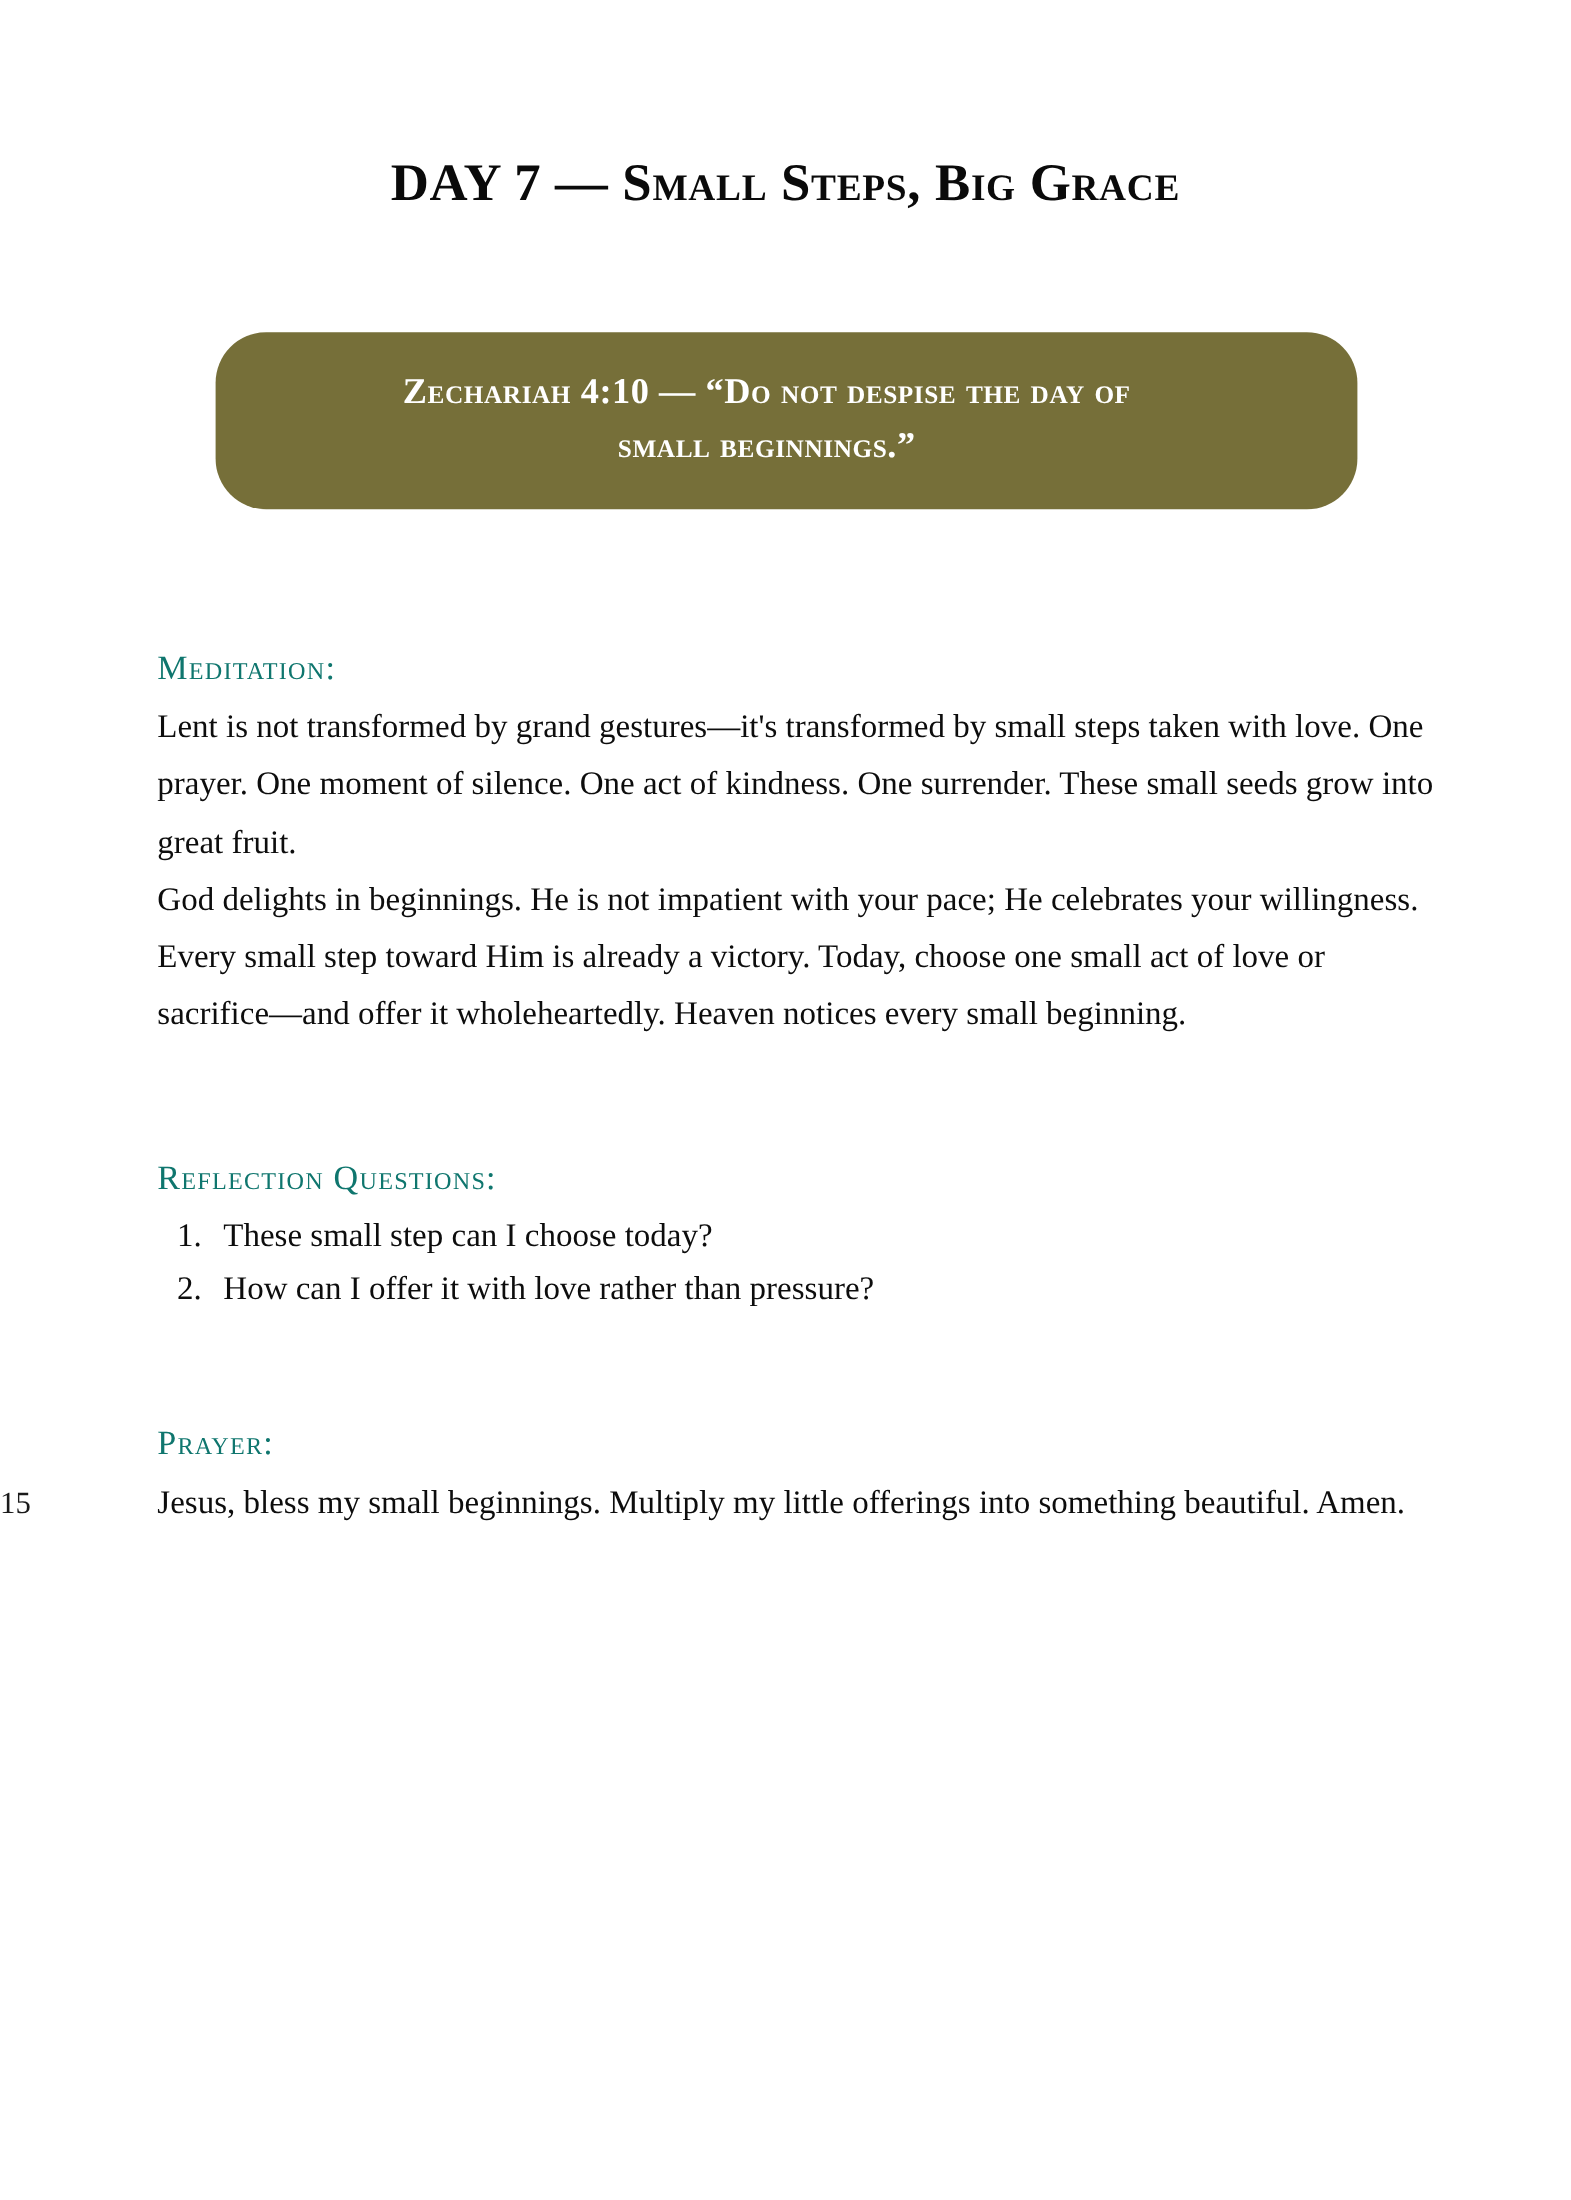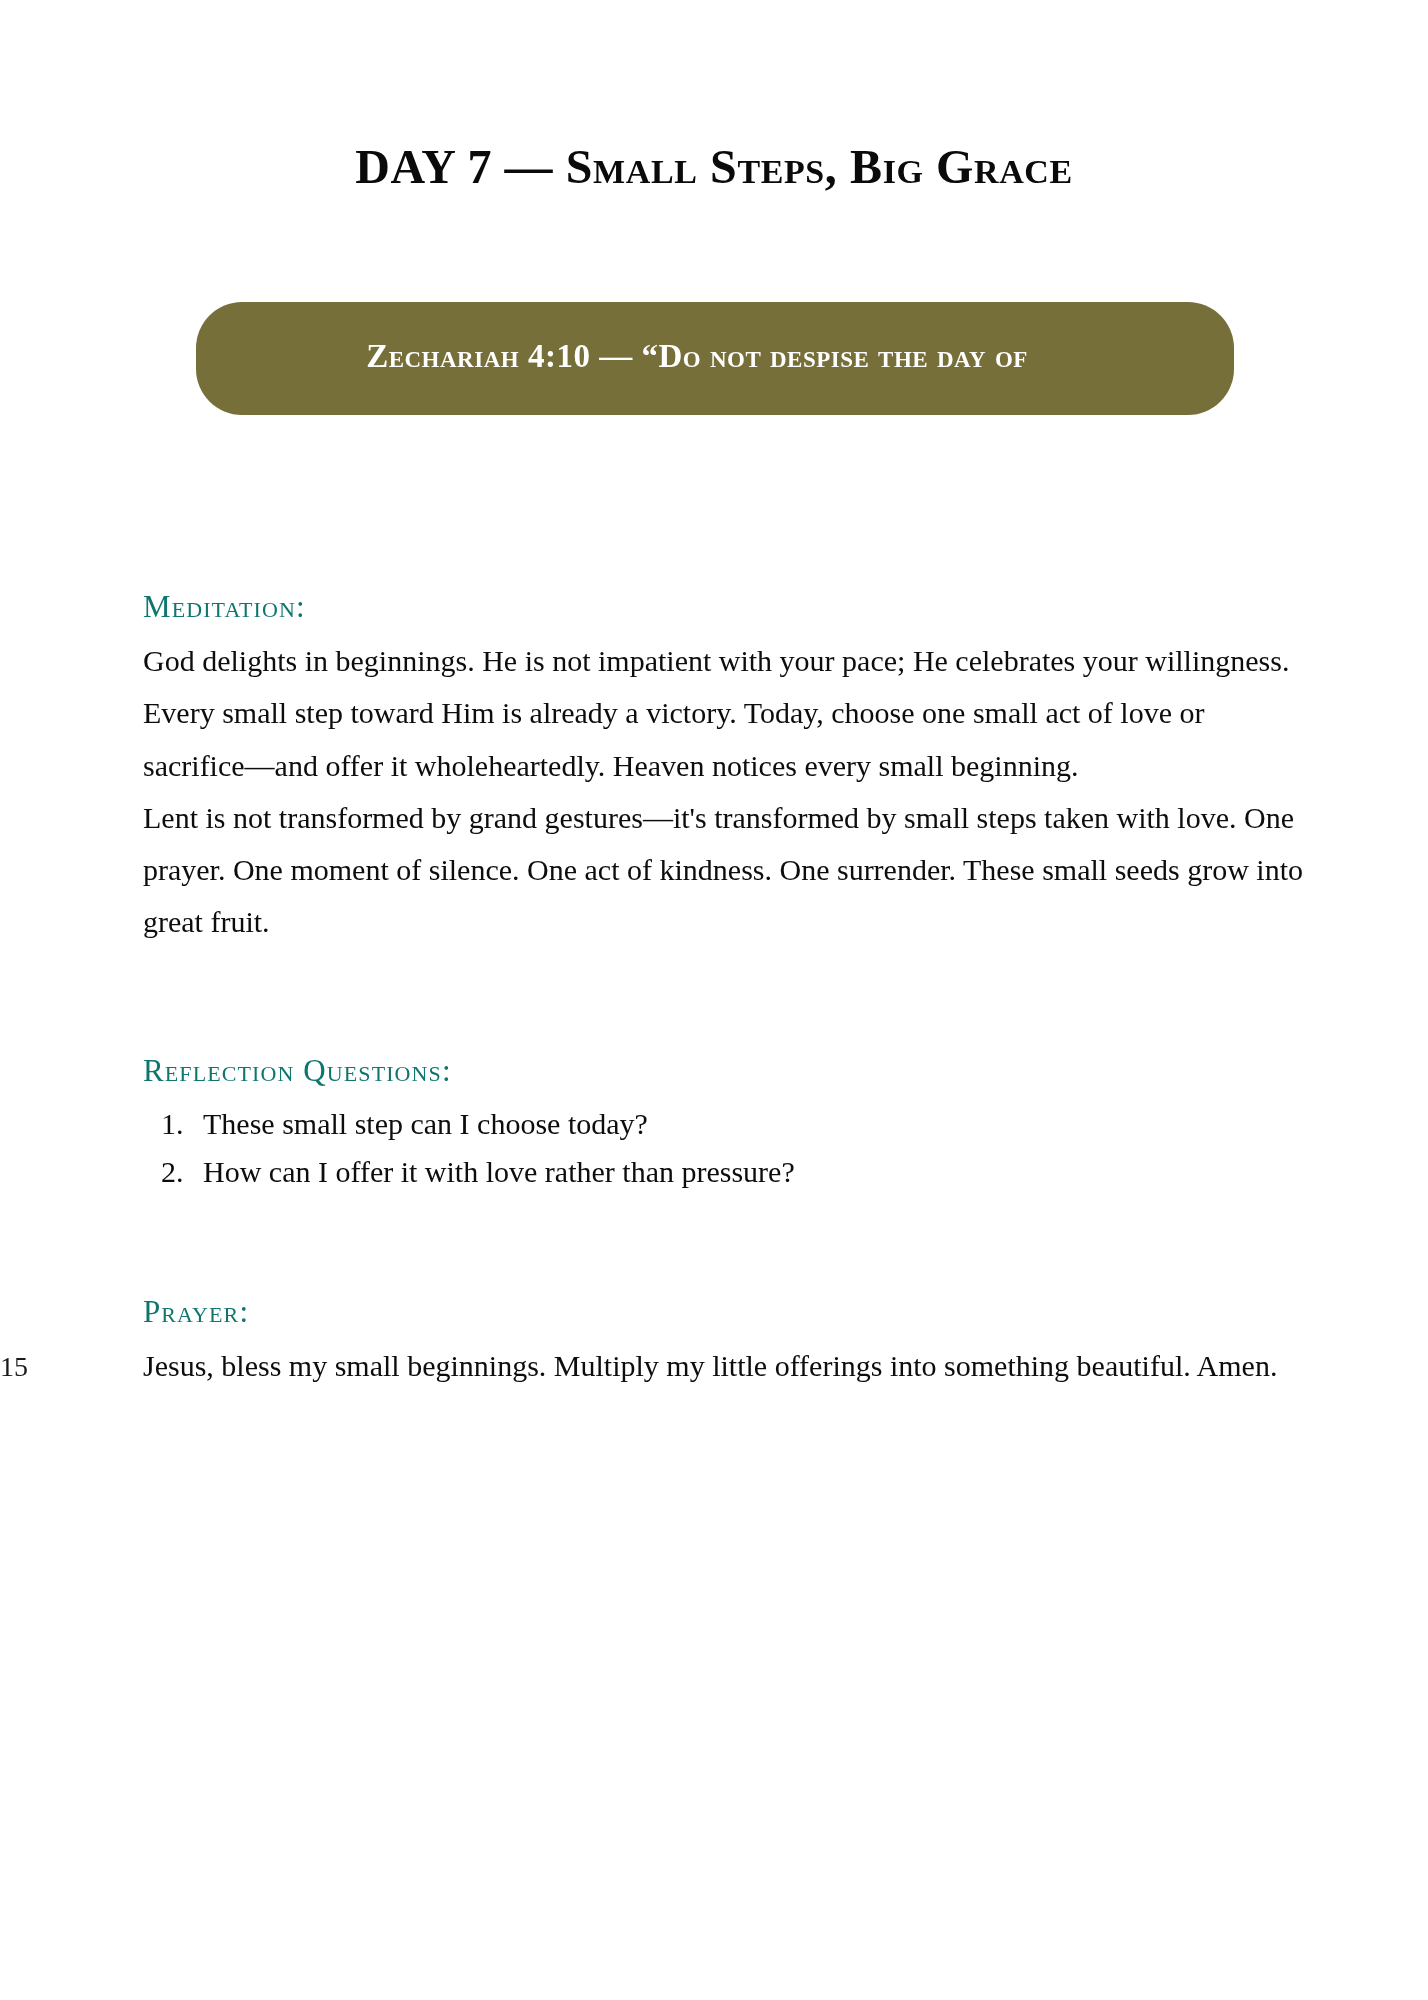"small beginnings.”" div.scripture-text { html: none -> <div>small beginnings.”</div> }
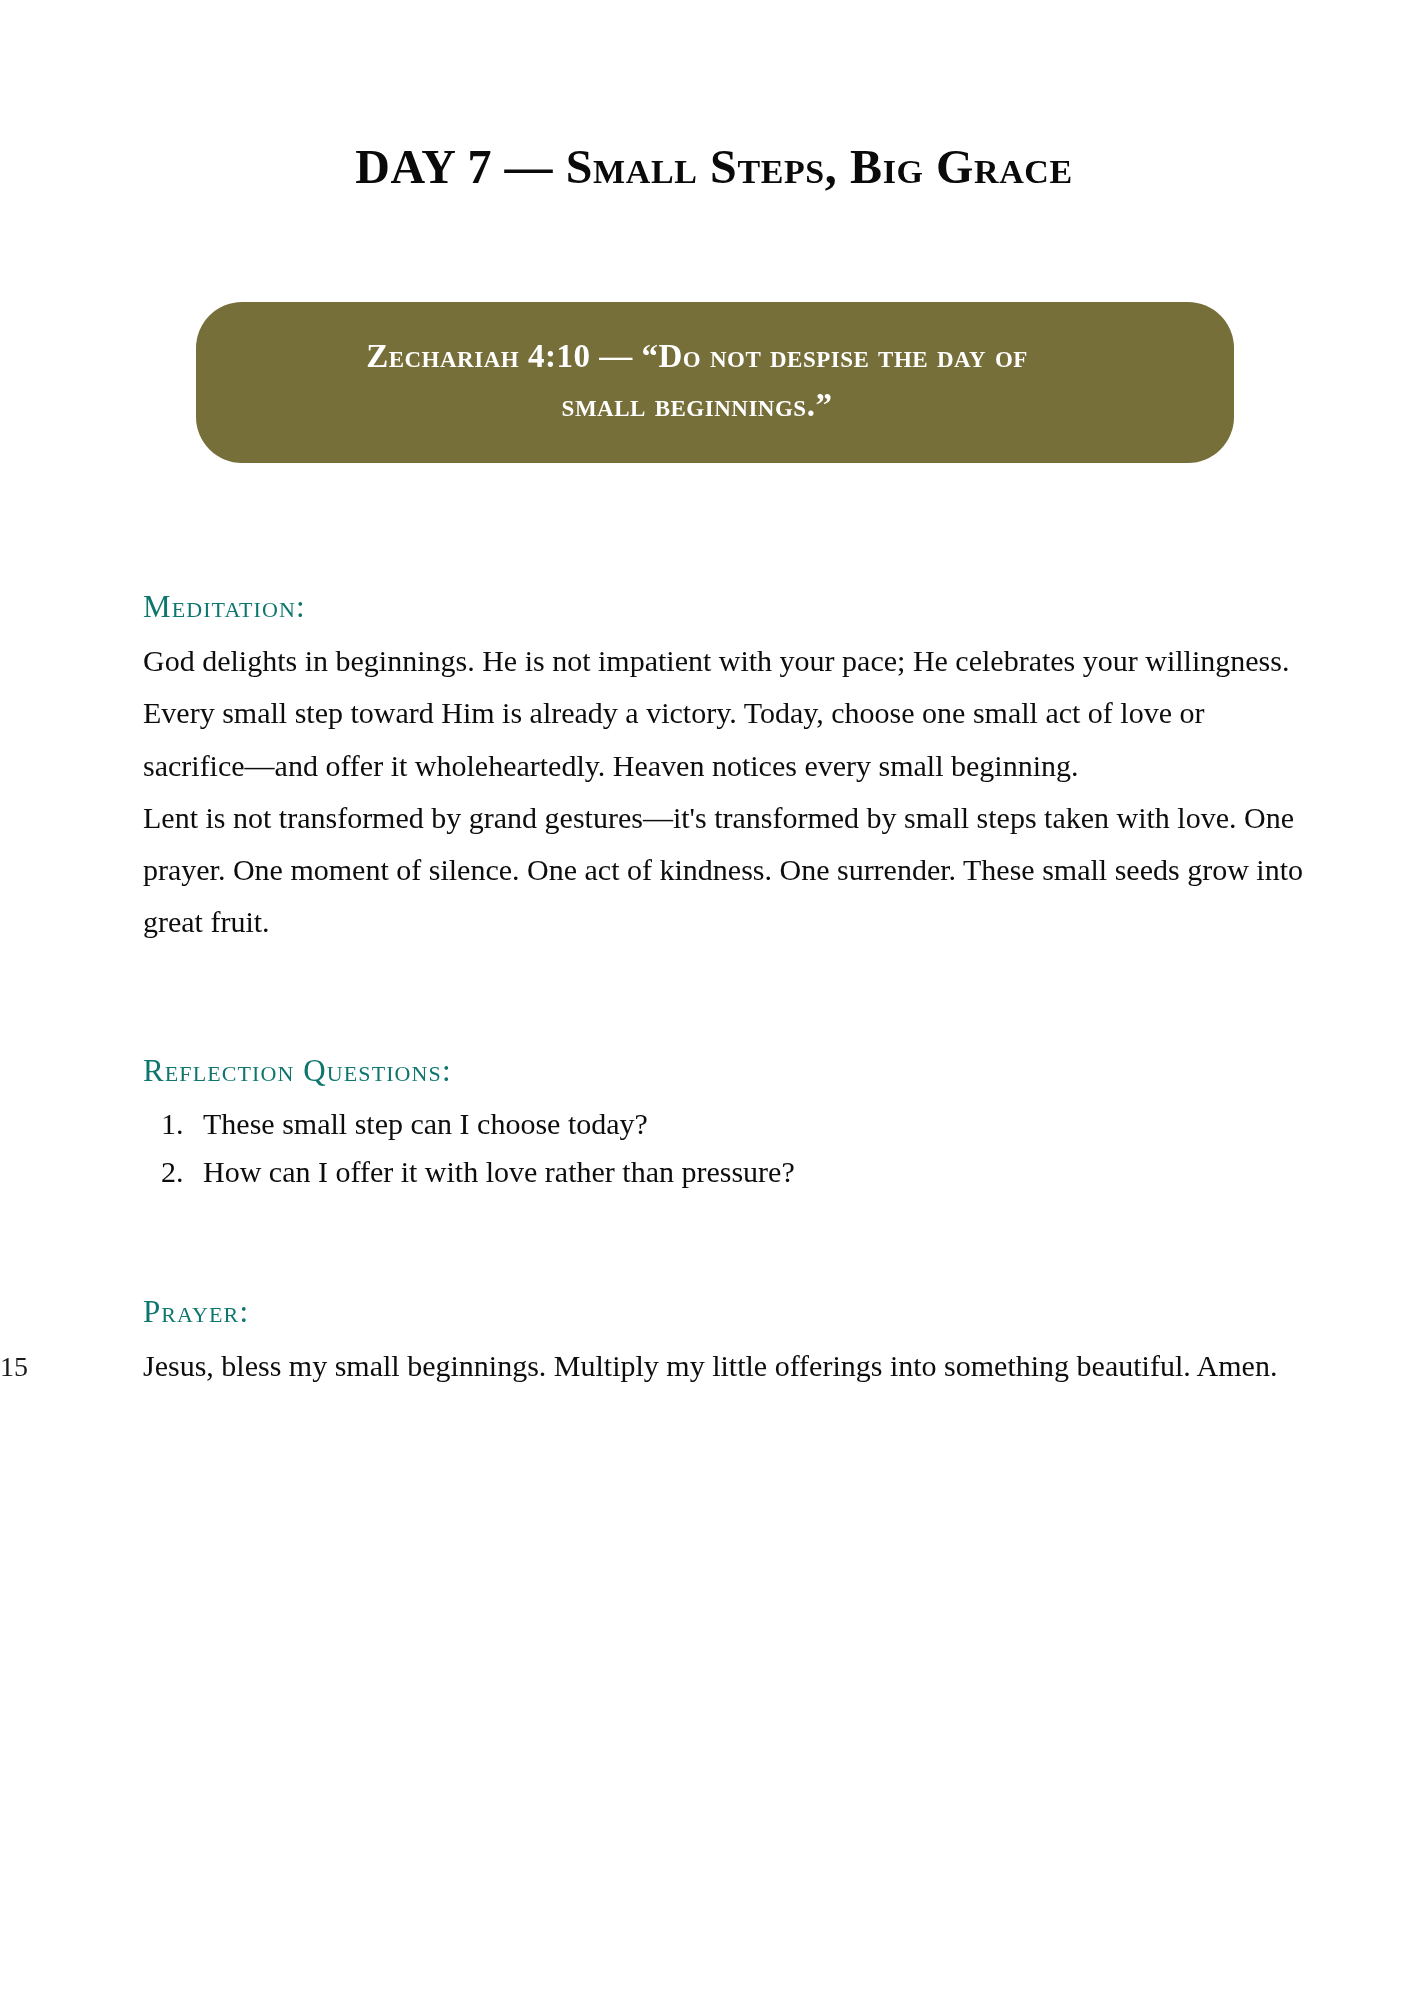"God delights in beginnings. He" p.body-par { order: before "Lent is not transformed by" -> after "Lent is not transformed by" }
